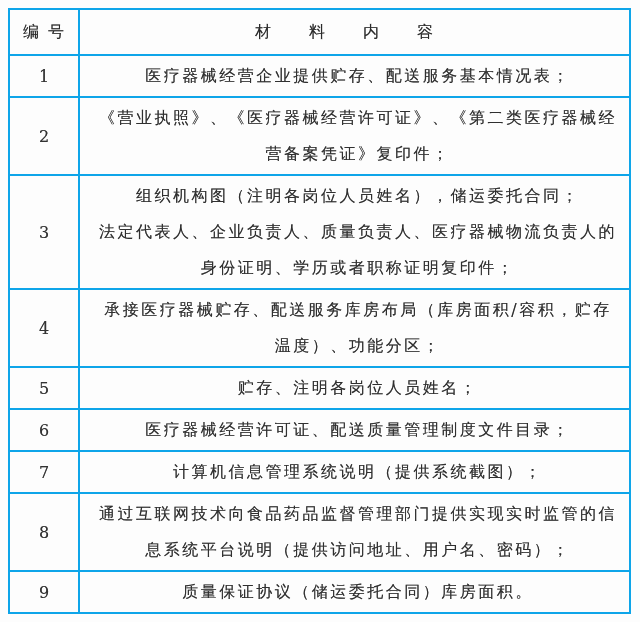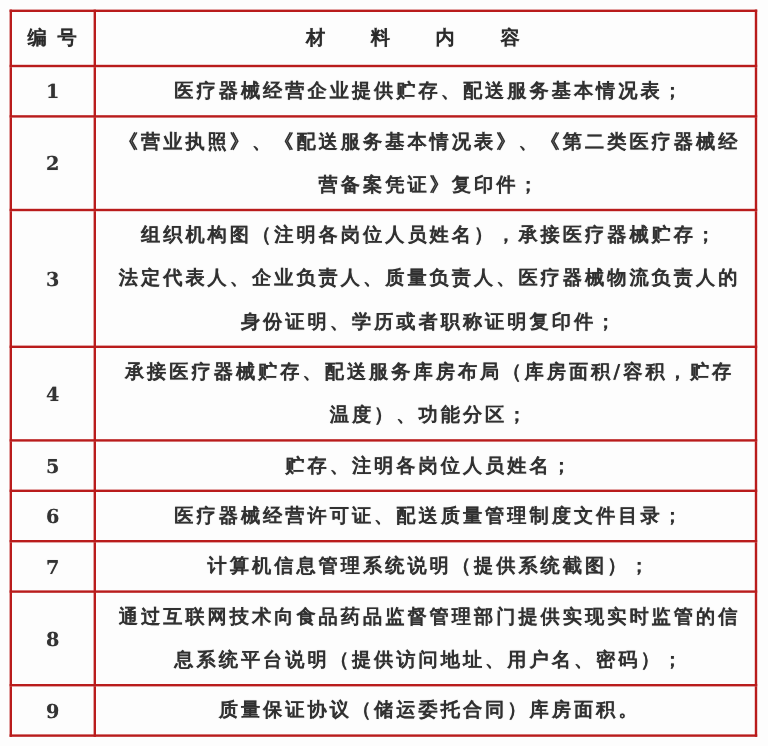"编号" table.materials th, table.materials td { border: 2px solid #b91c1c -> 2px solid #0ea5e9; font-weight: bold -> normal }
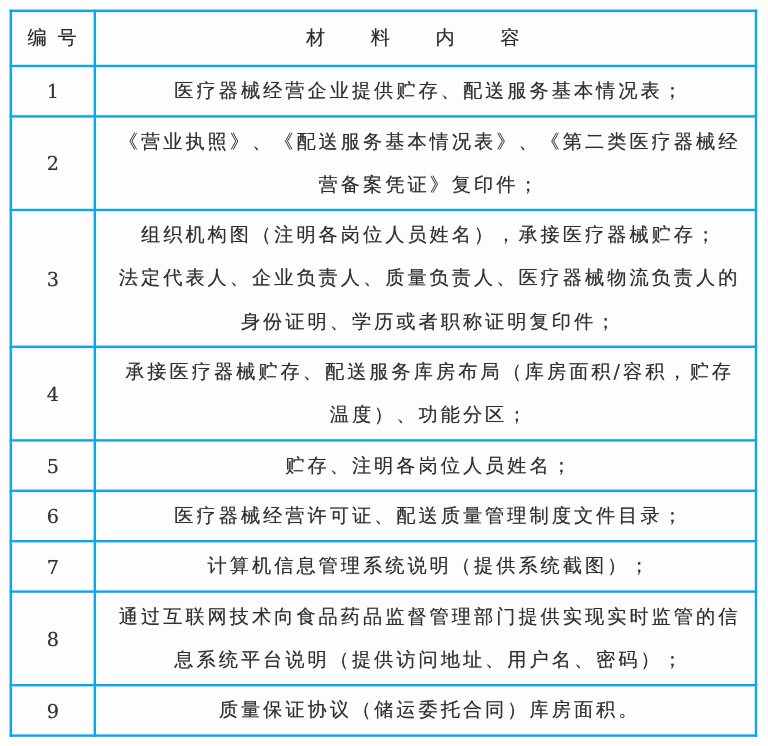"《营业执照》、《配送服务基本情况表》、《第二类医疗器械经营备案凭证》复印件；" div.para { text: 配送服务基本情况表 -> 医疗器械经营许可证 }
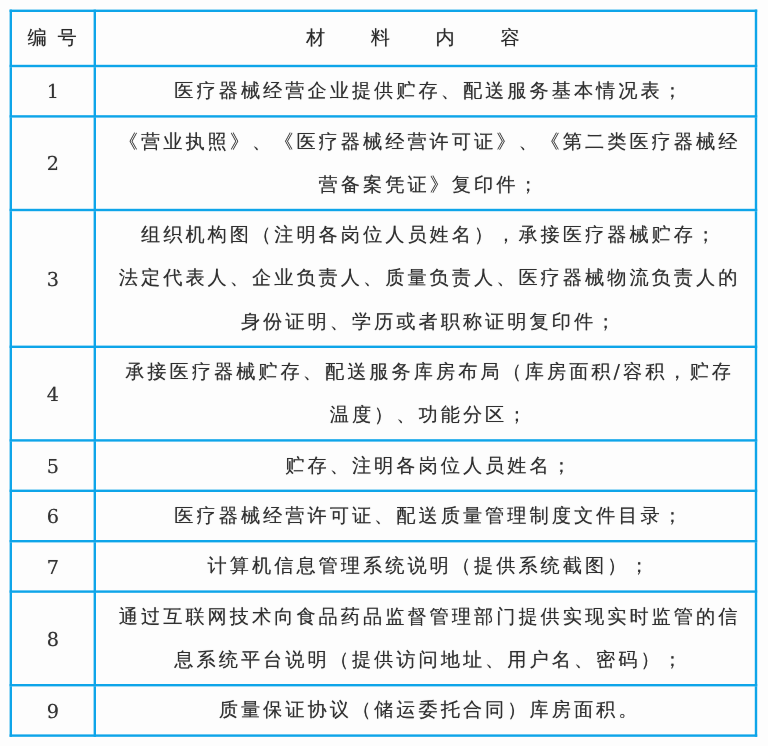"组织机构图（注明各岗位人员姓名），承接医疗器械贮存；" div.para { text: 承接医疗器械贮存 -> 储运委托合同 }
